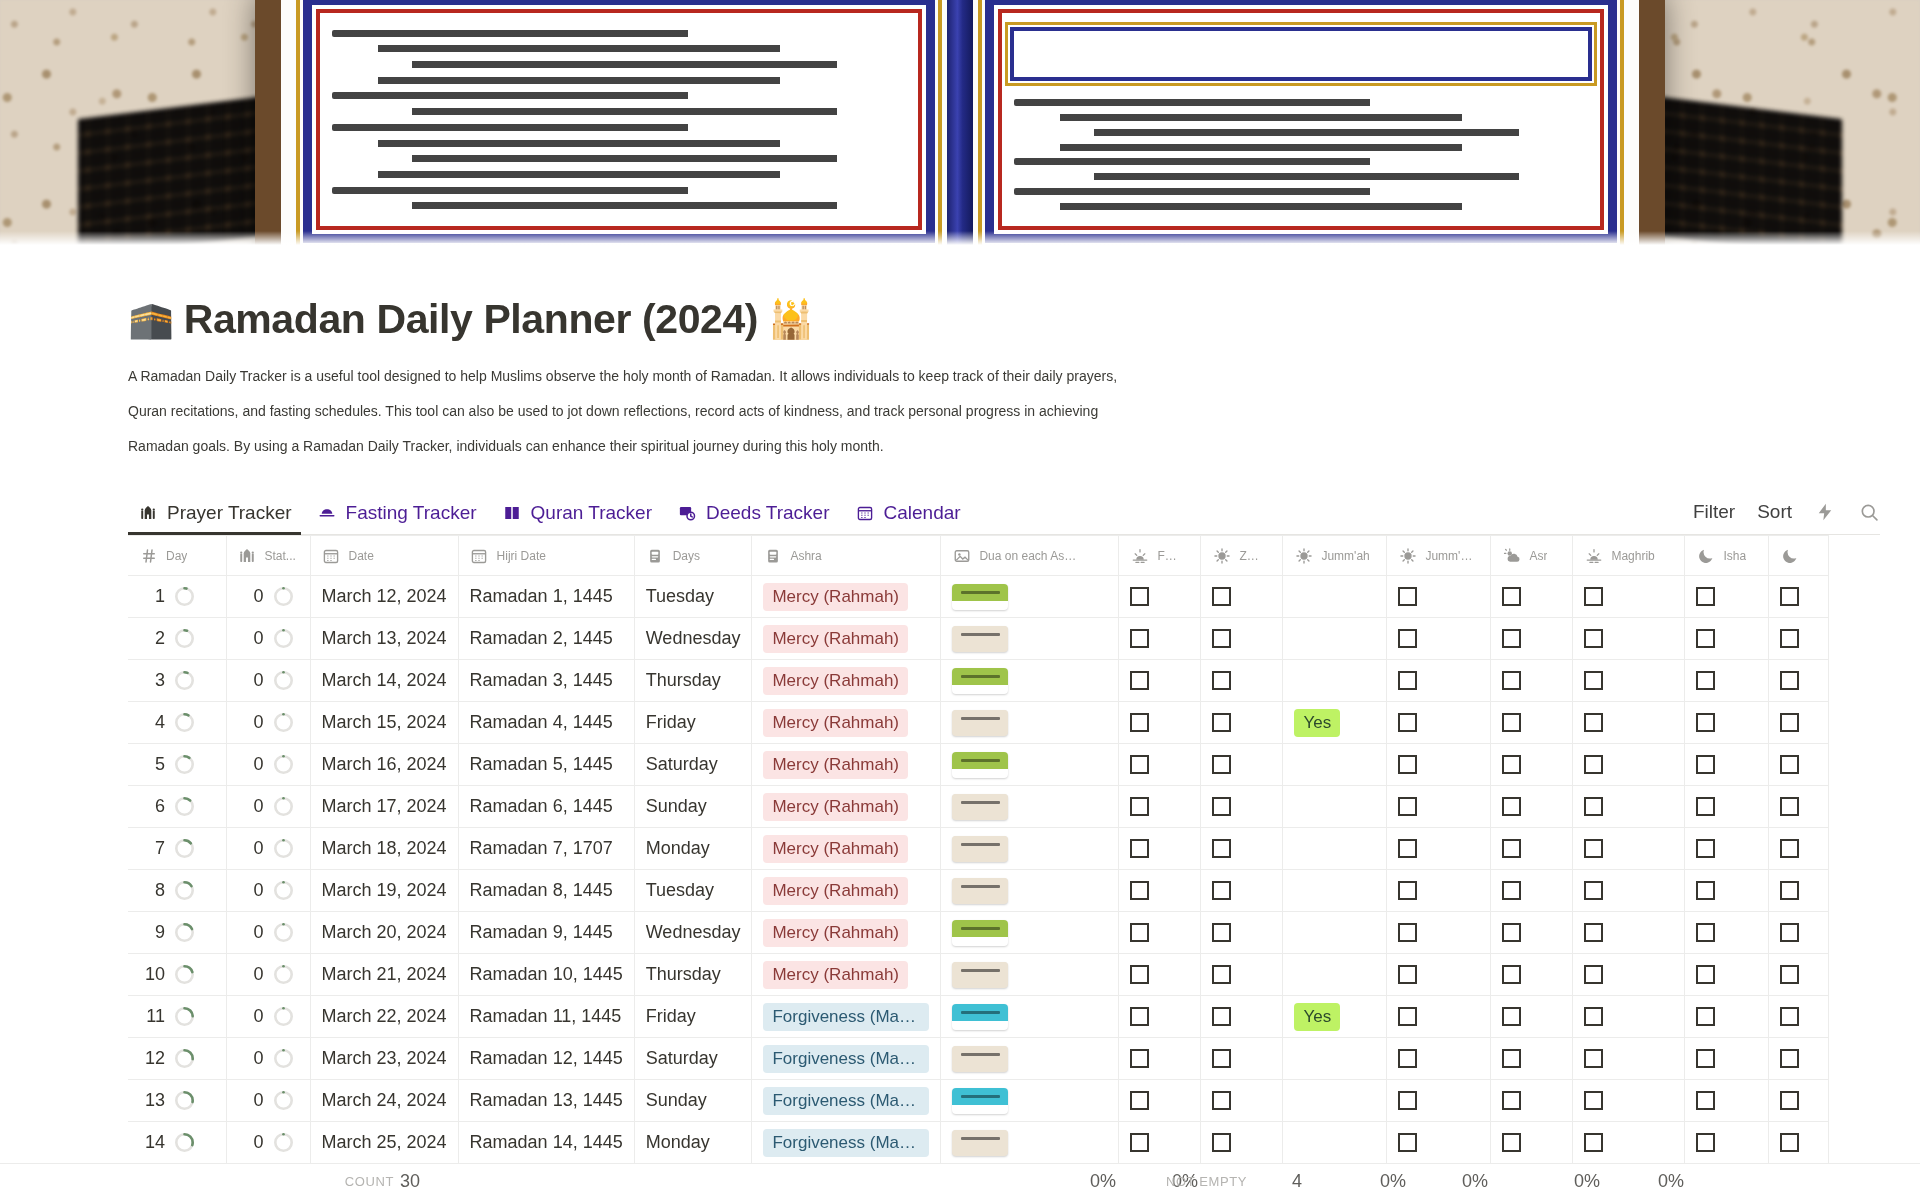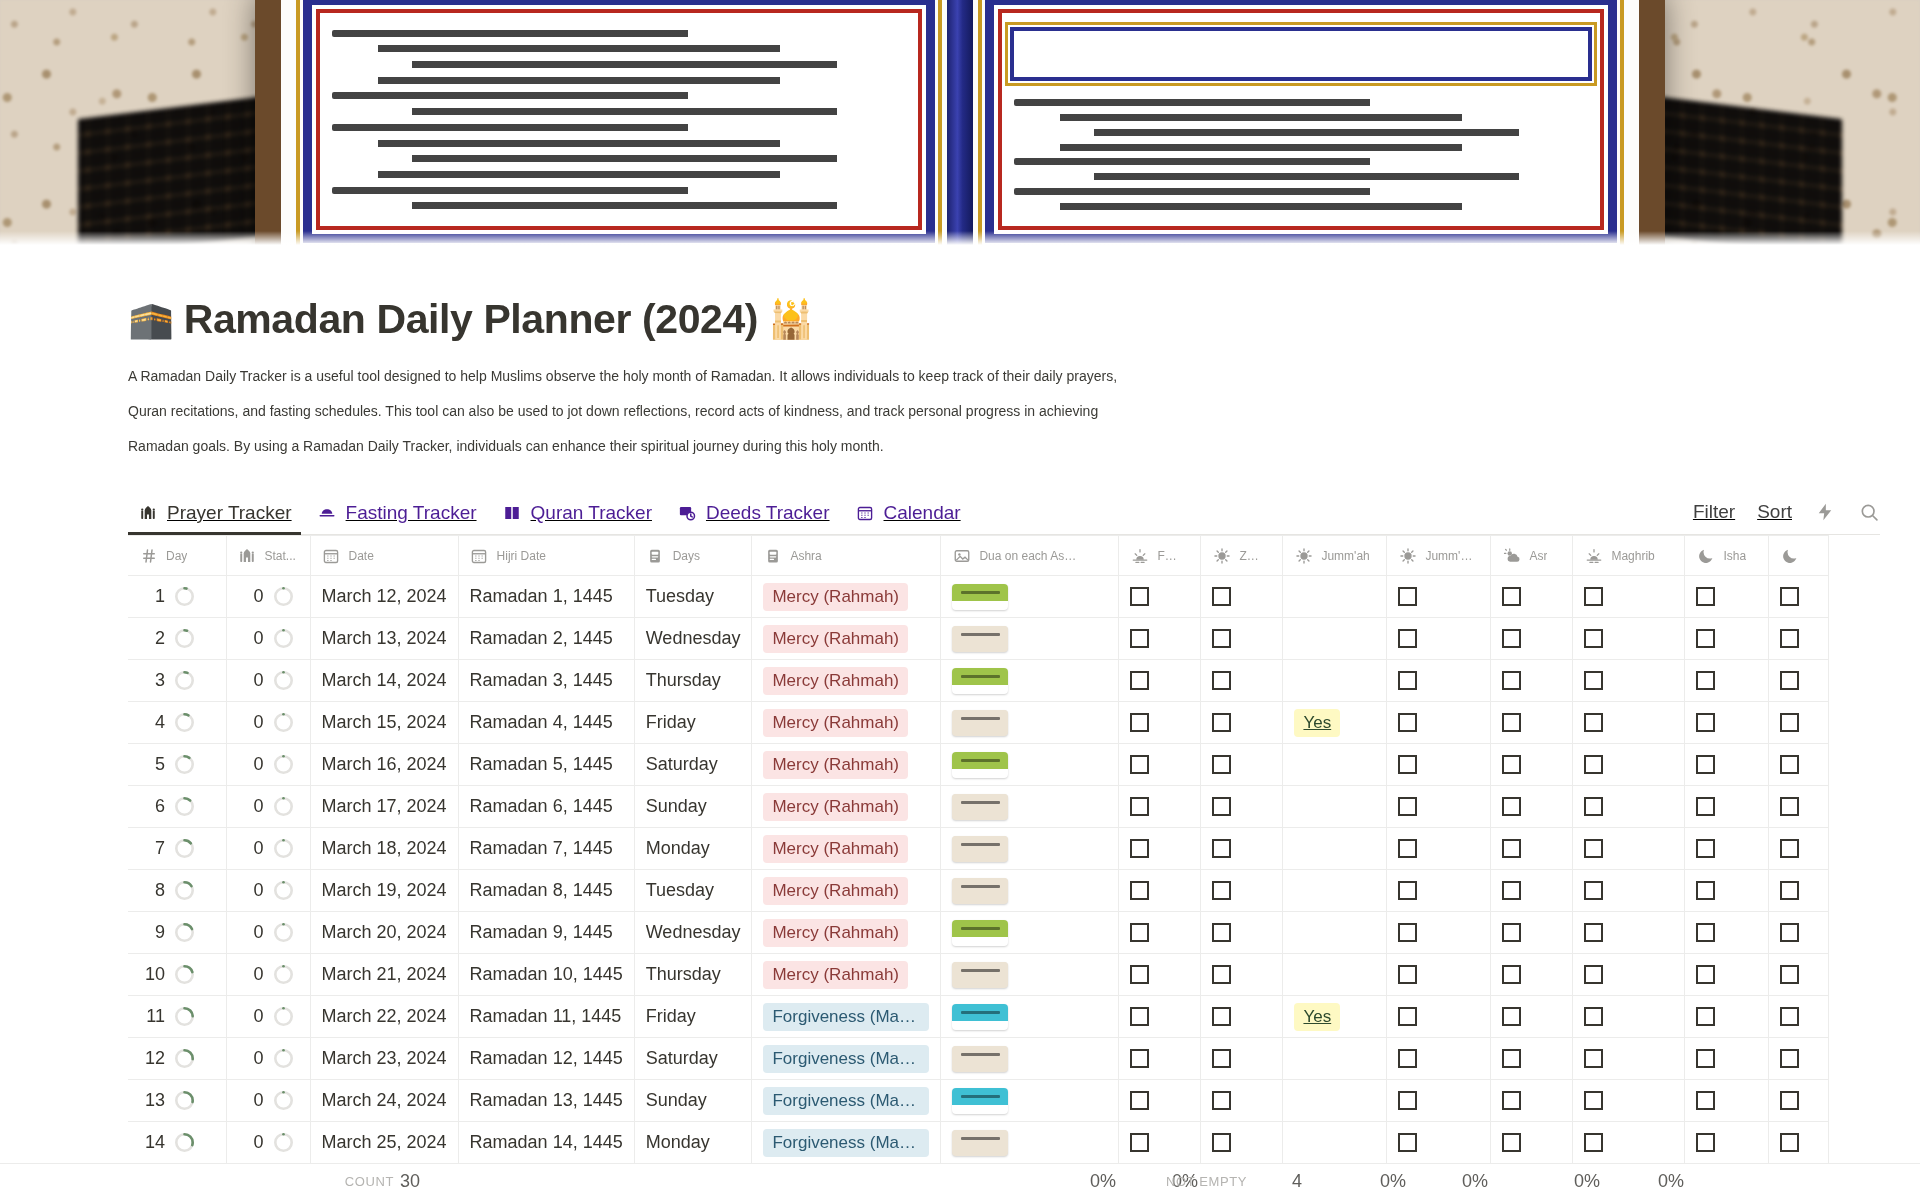"Prayer Tracker" .tabbar { text-decoration: underline -> none }
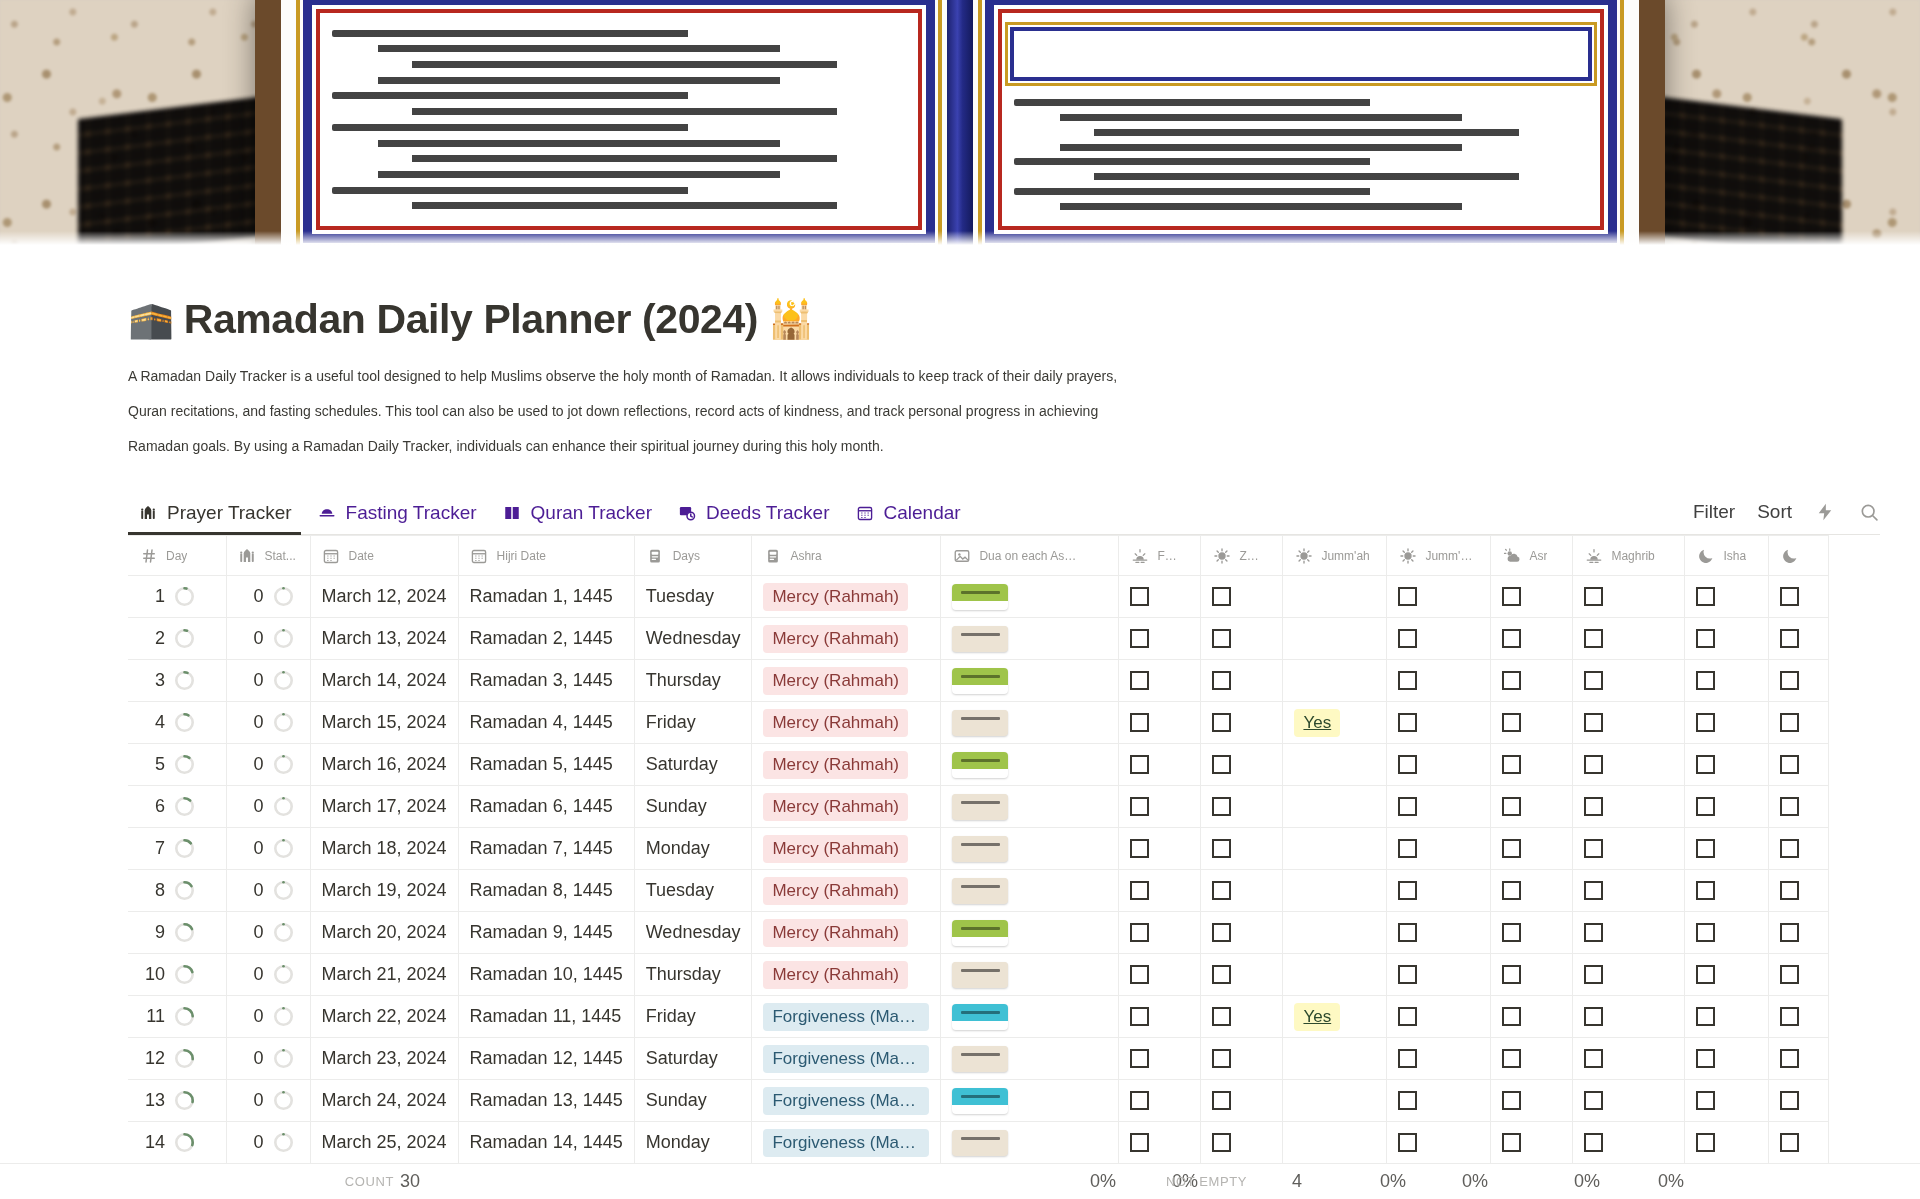"Yes" .pill.yes { background: #fef9c3 -> #bef264; text-decoration: underline -> none }
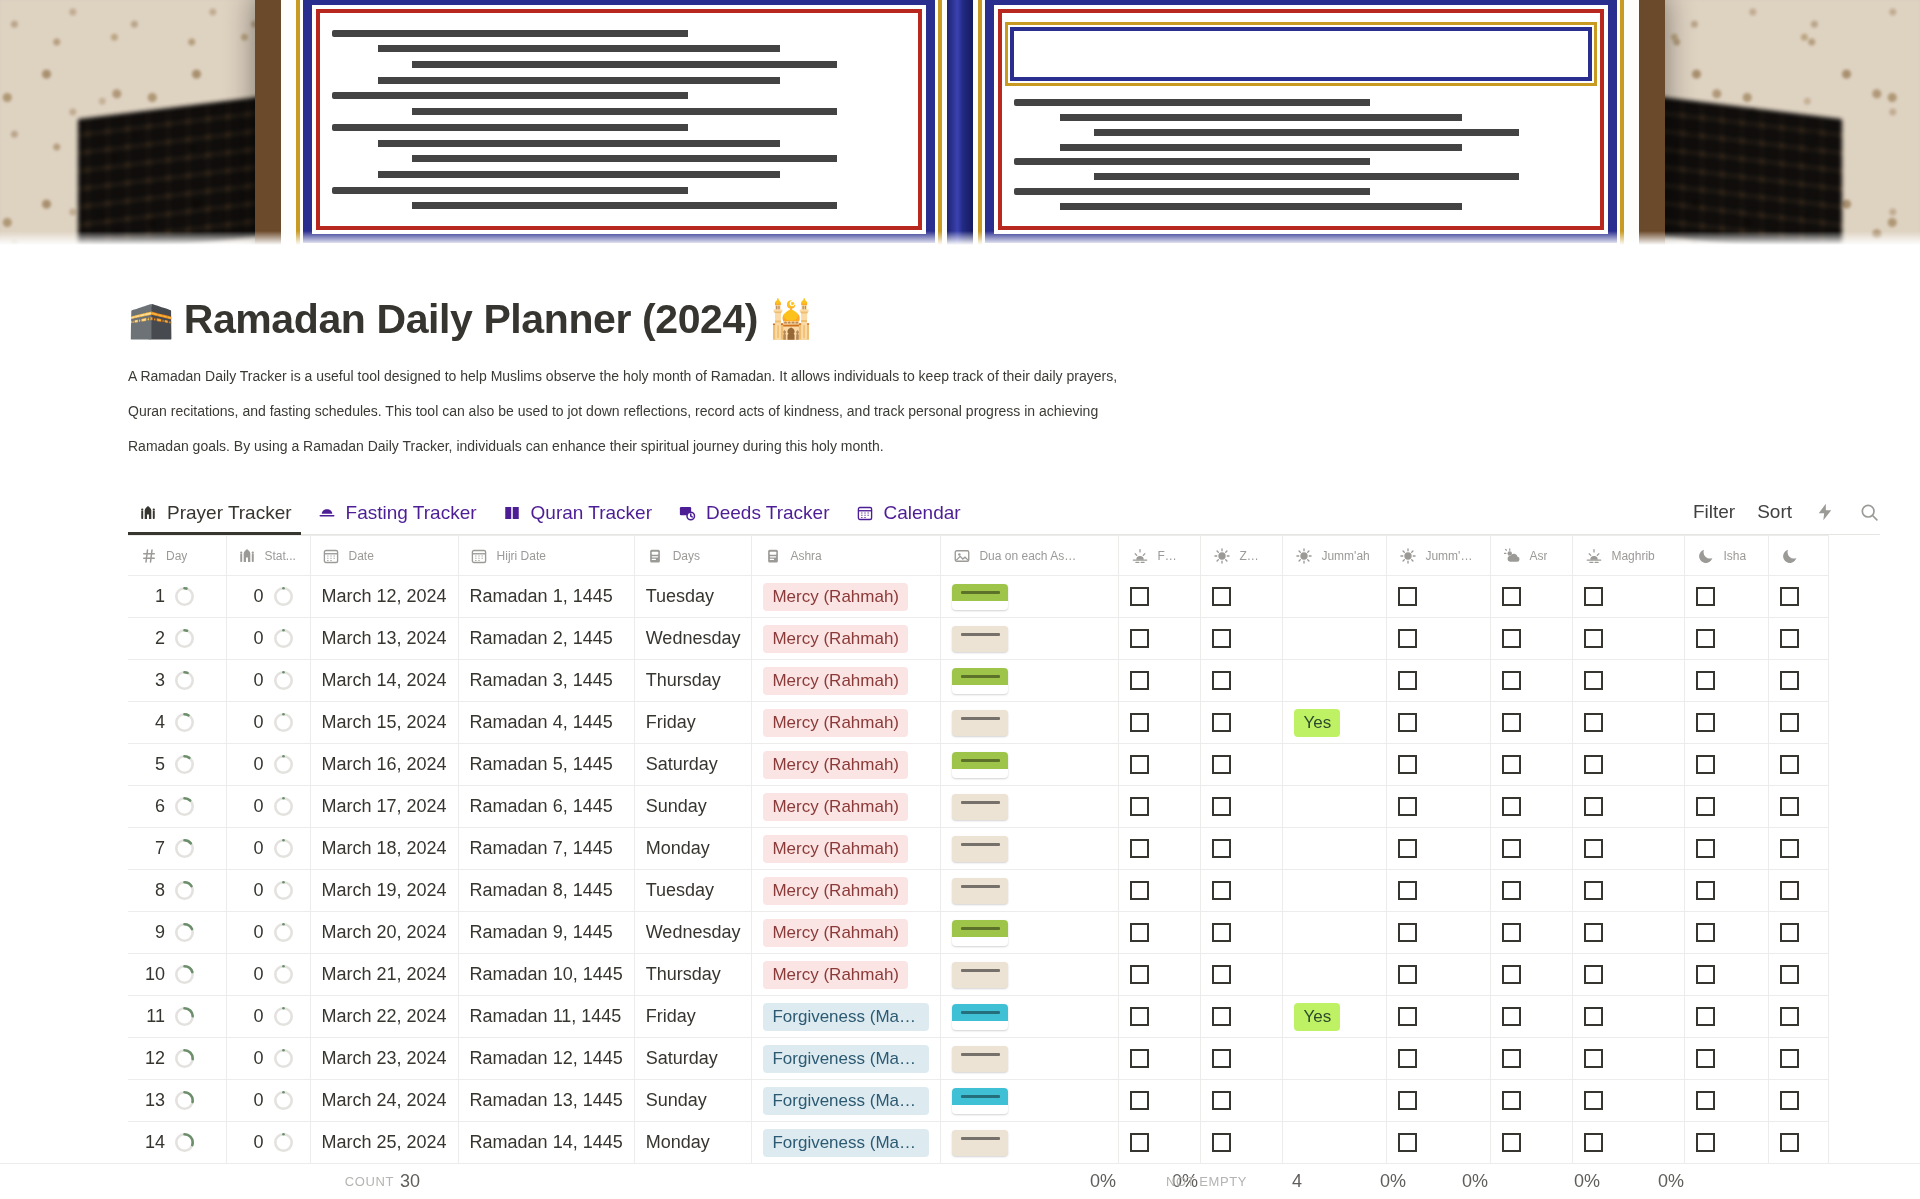"Ramadan 7, 1445" span.hijri-u { text: 1445 -> 1707 }
